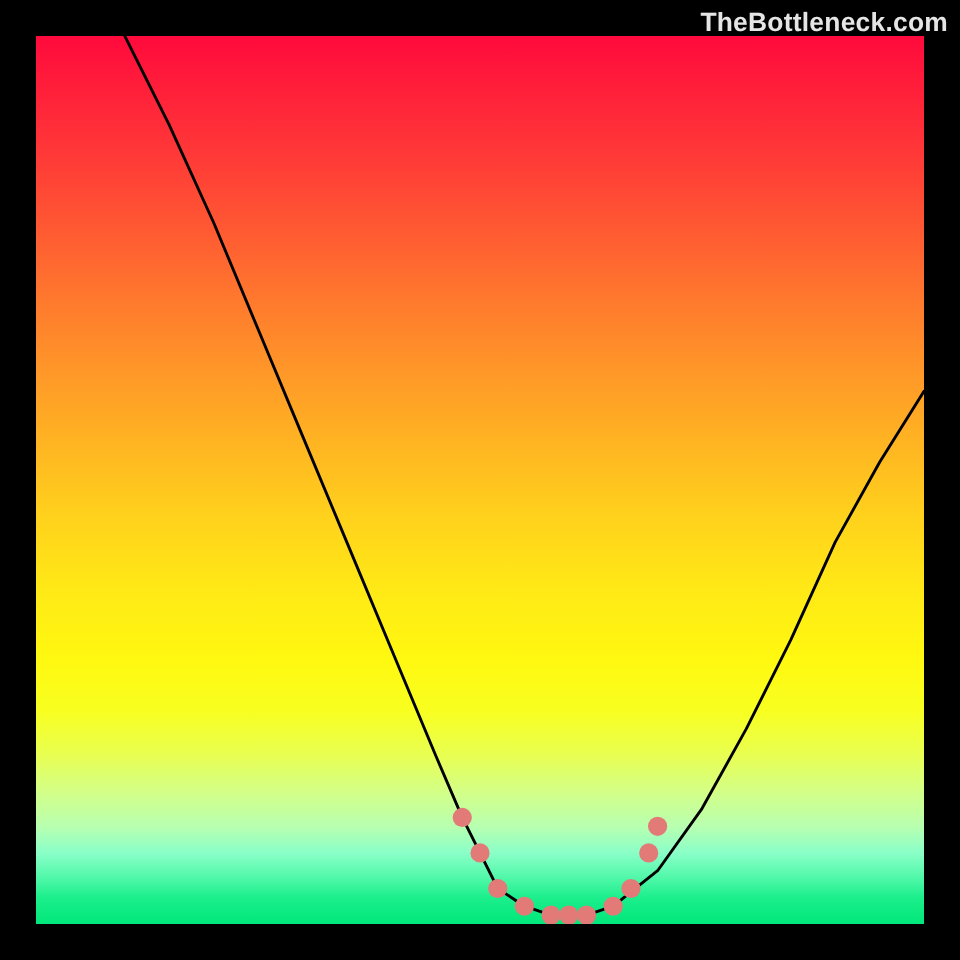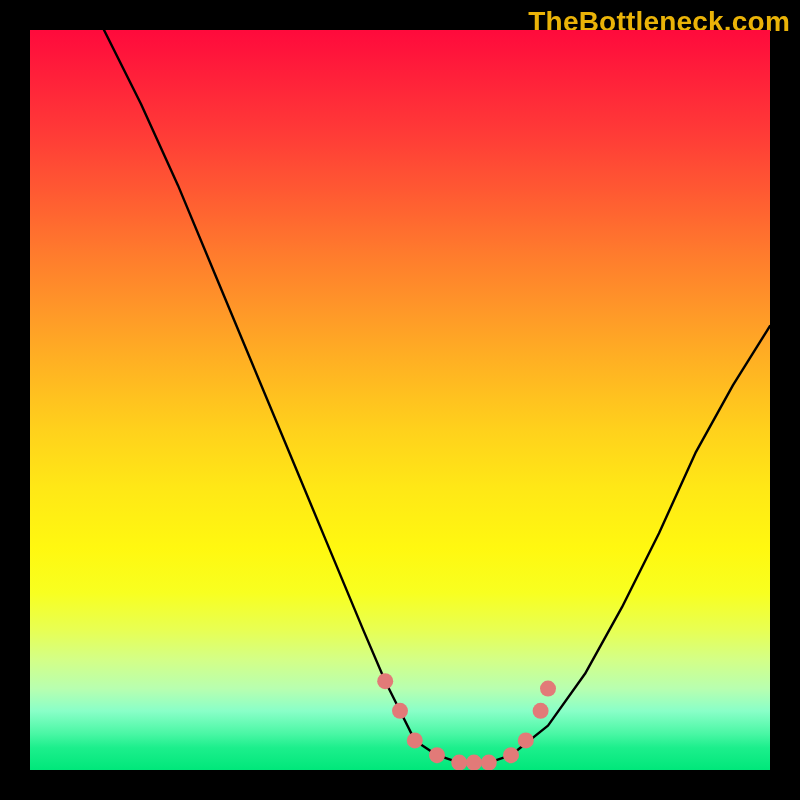"TheBottleneck.com" .watermark { color: #eab308 -> #e5e5e5; font-size: 28px -> 22px }
